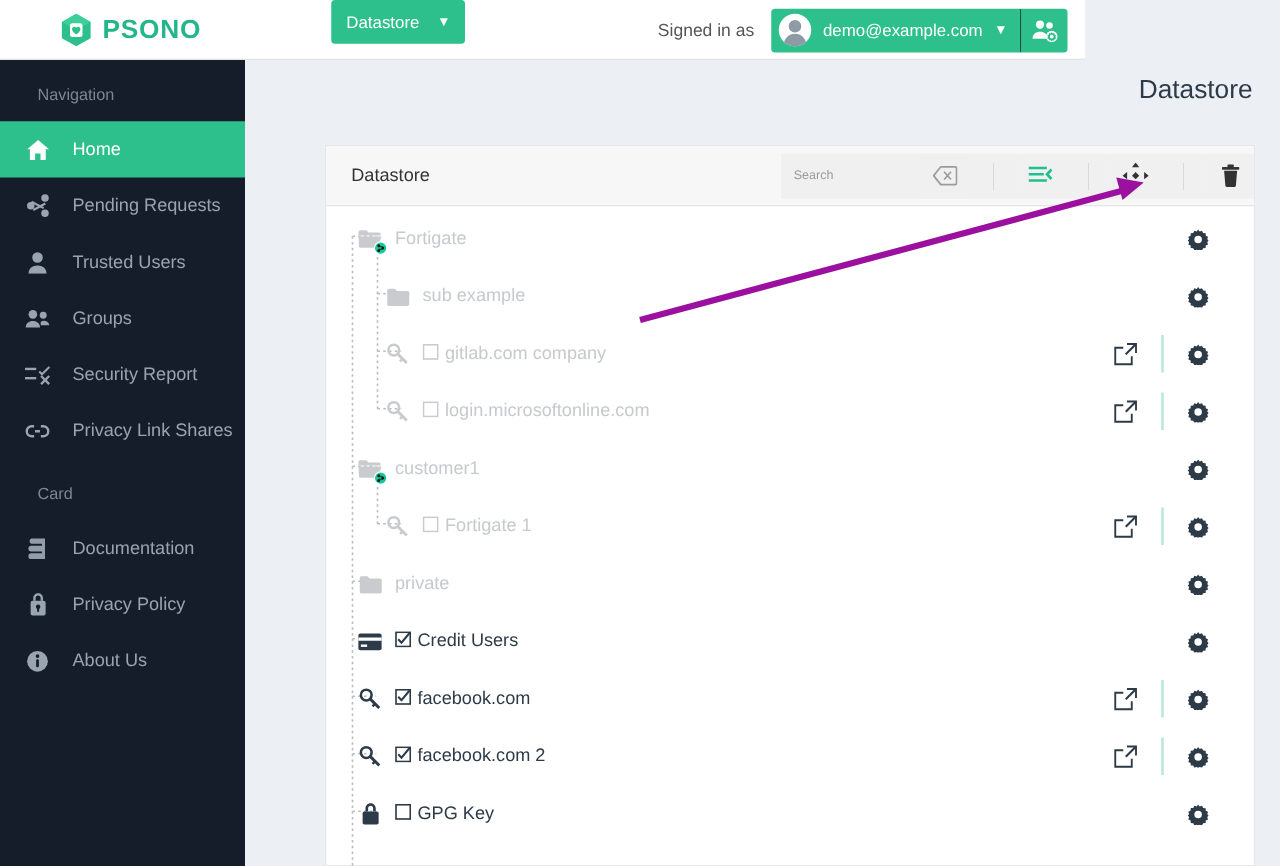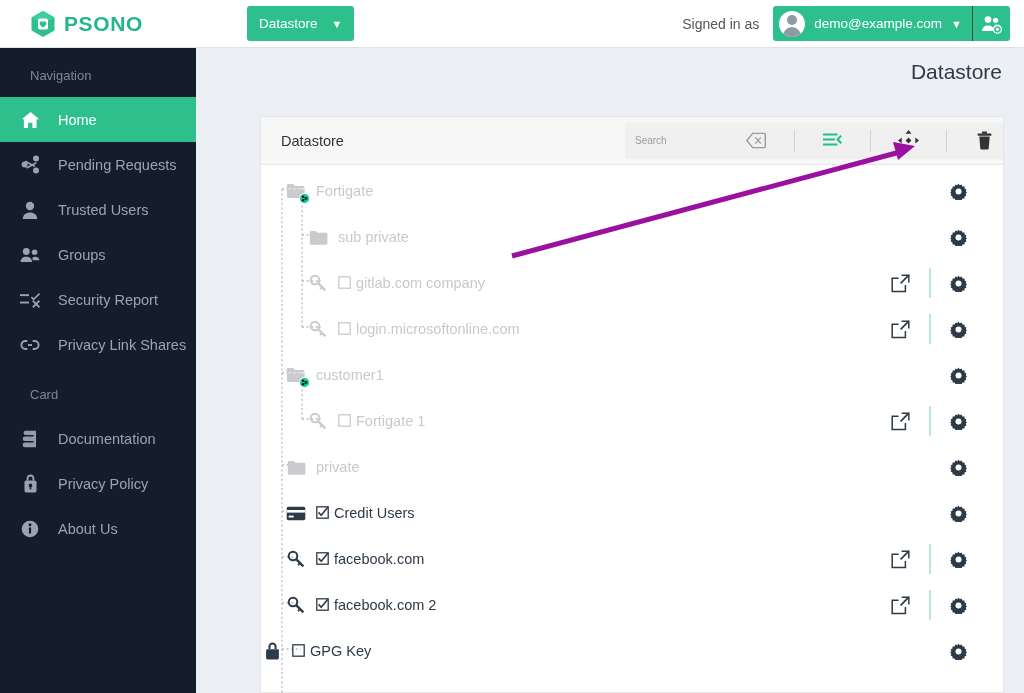"PSONO" #topbar { align-items: center -> none; padding-left: none -> 18px; width: 1024px -> 868px }
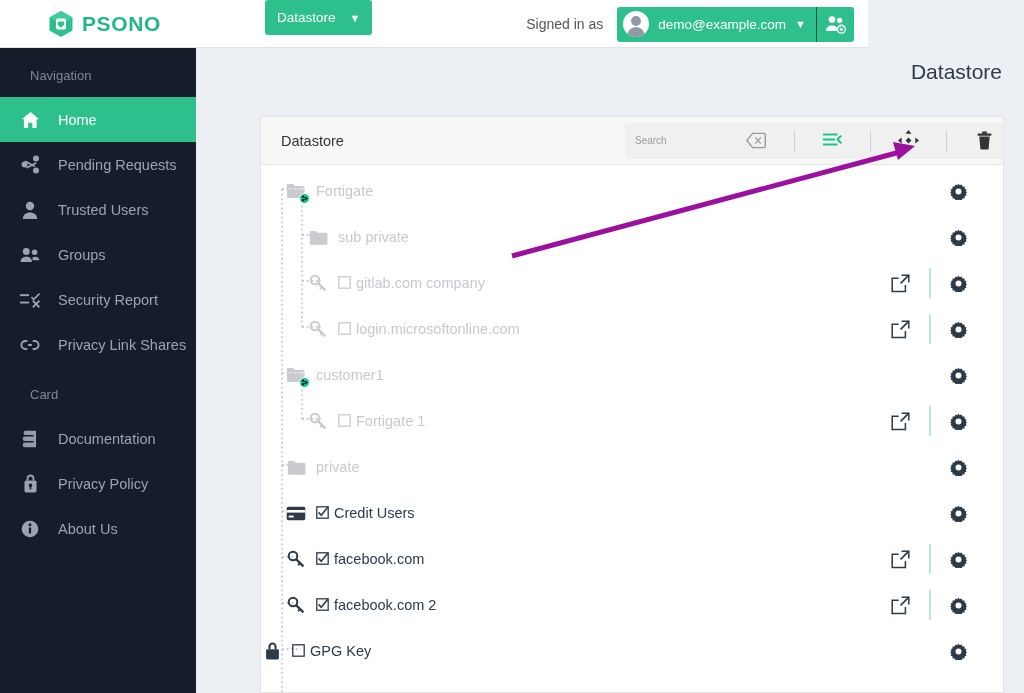"sub private" span { text: private -> example }
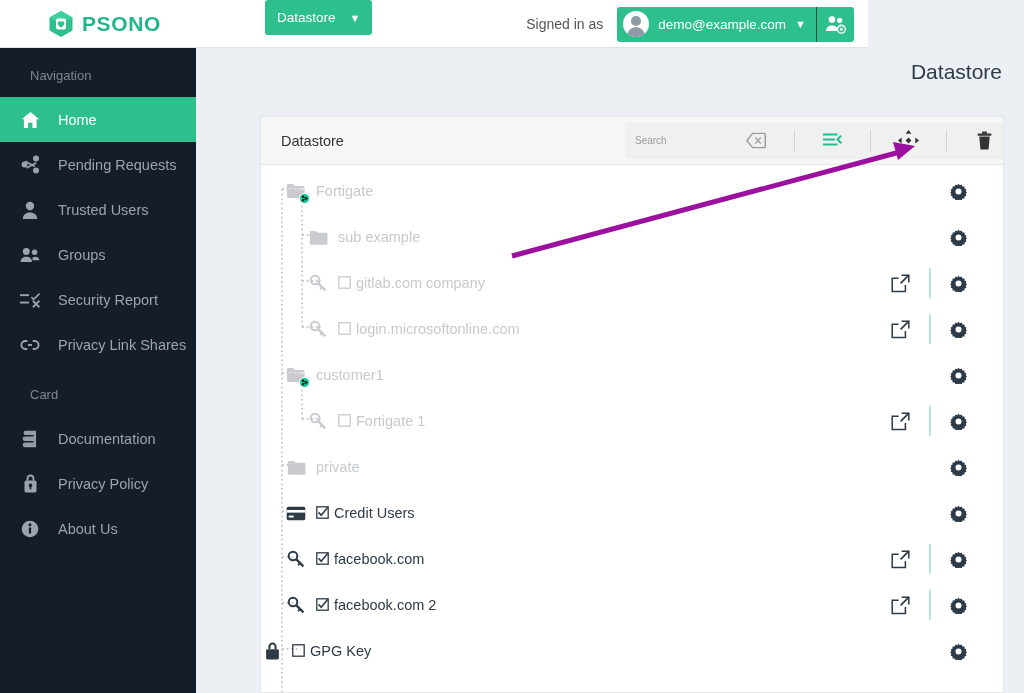"GPG Key" div.row-label-zone { padding-left: none -> 24px }
